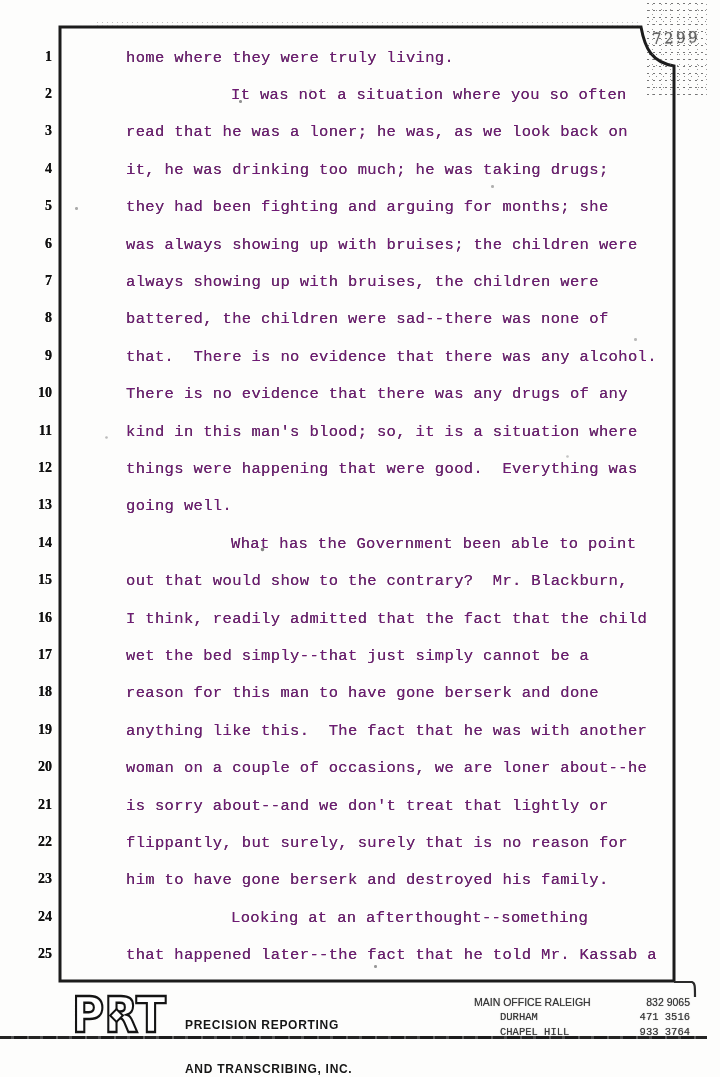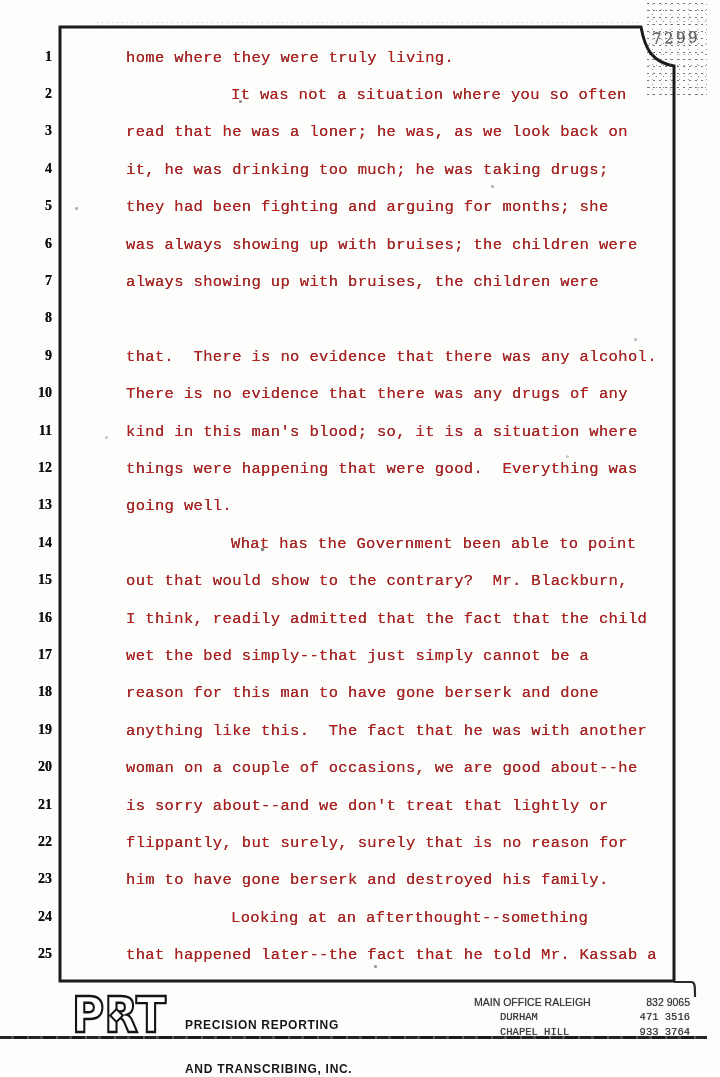"home where they were truly" .t-text { color: #b91c1c -> #701a75 }
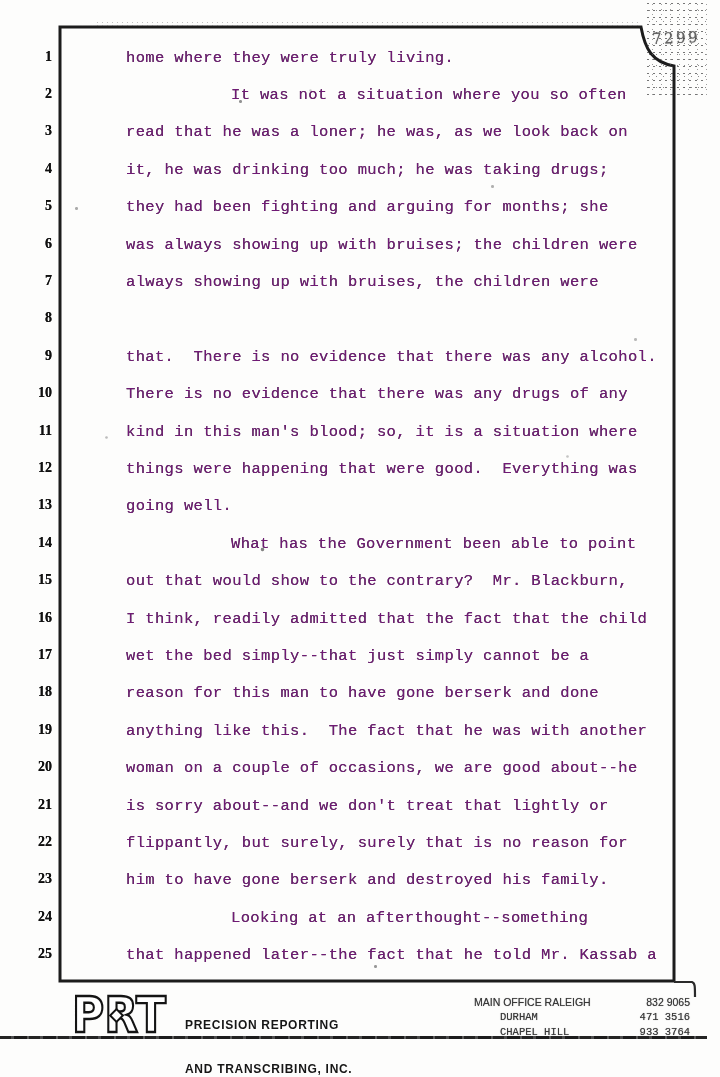"battered, the children were sad--there" span.t-text { html: none -> <span>battered, the children were sad--there was none of</span> }
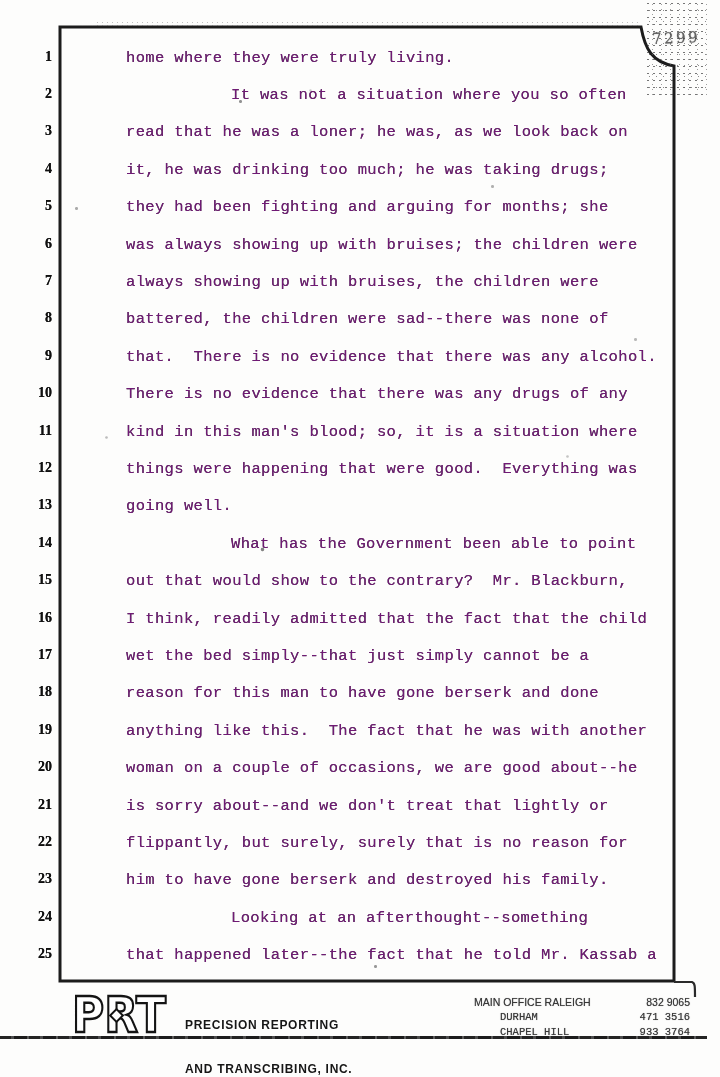"woman on a couple of" span.t-text { text: good -> loner }
